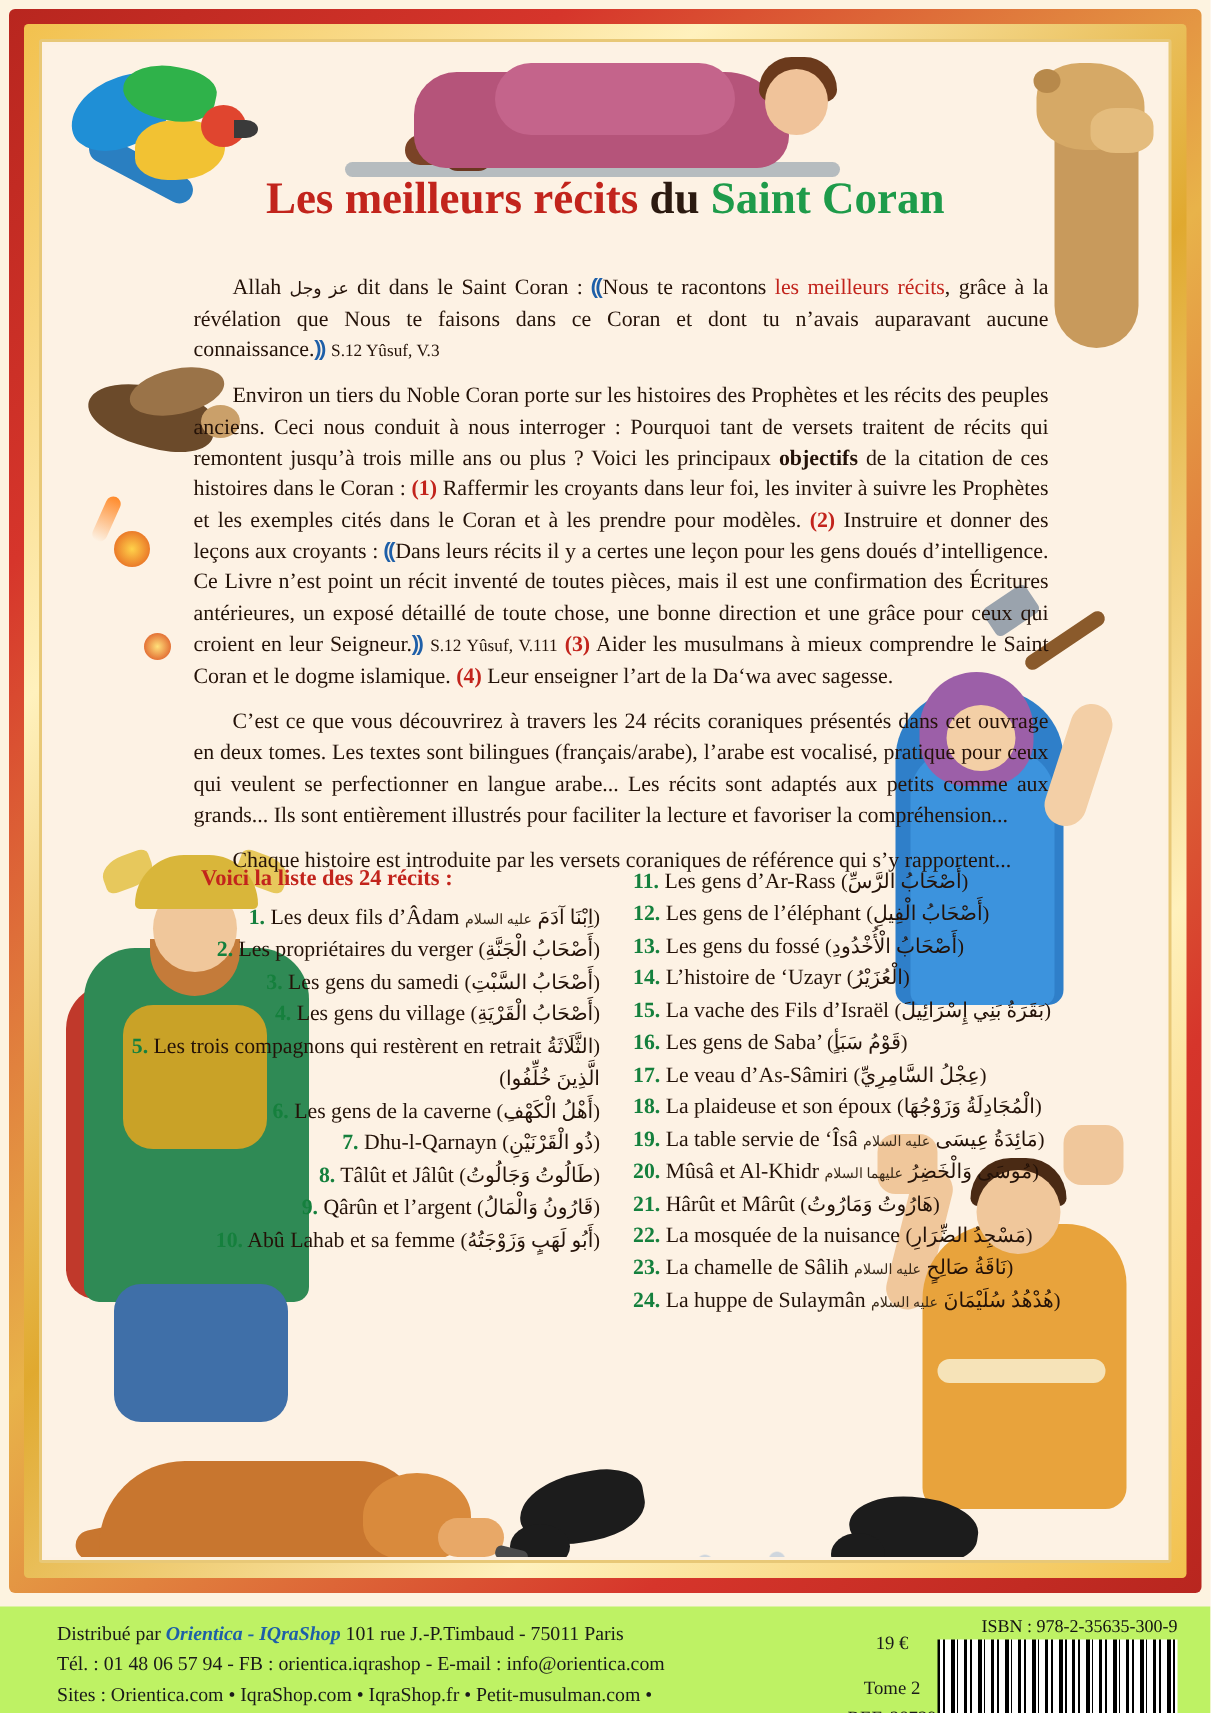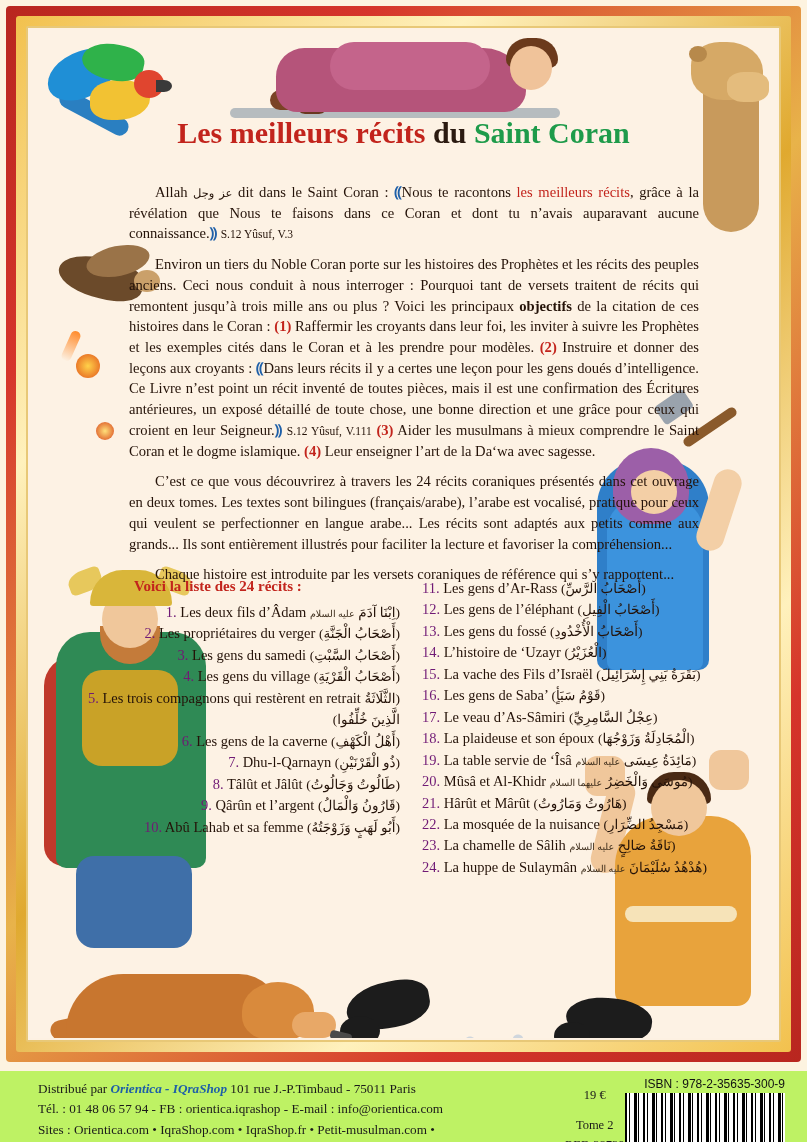"11." .num { color: #701a75 -> #15803d; font-weight: normal -> bold }
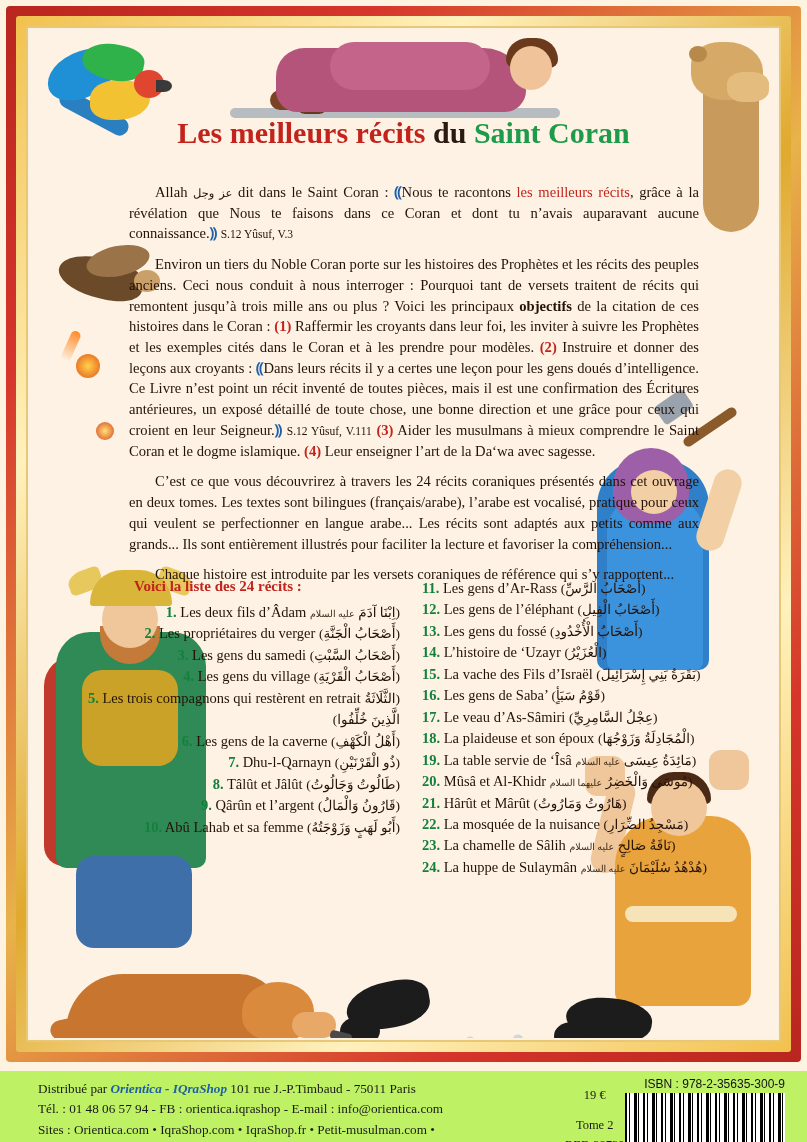"ISBN : 978-2-35635-300-9" .isbn { font-family: Liberation Sans, sans-serif -> Liberation Serif, serif }
